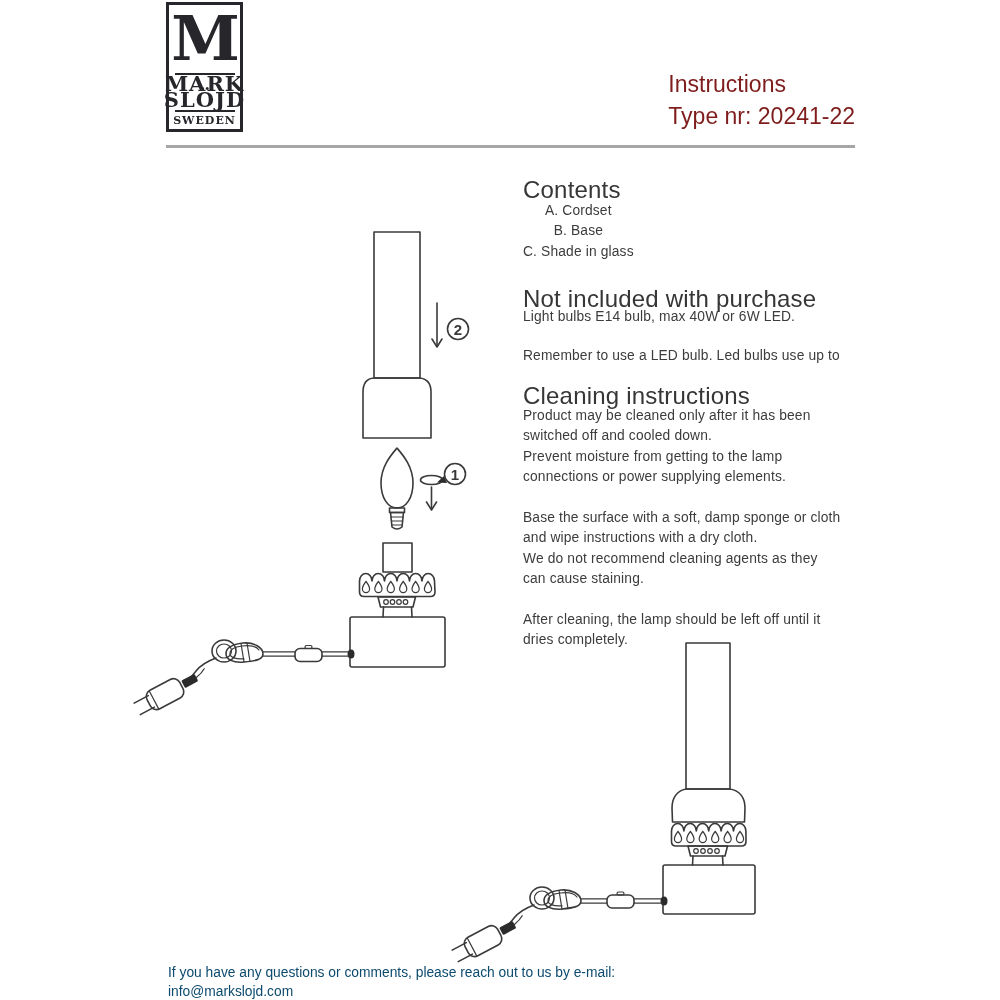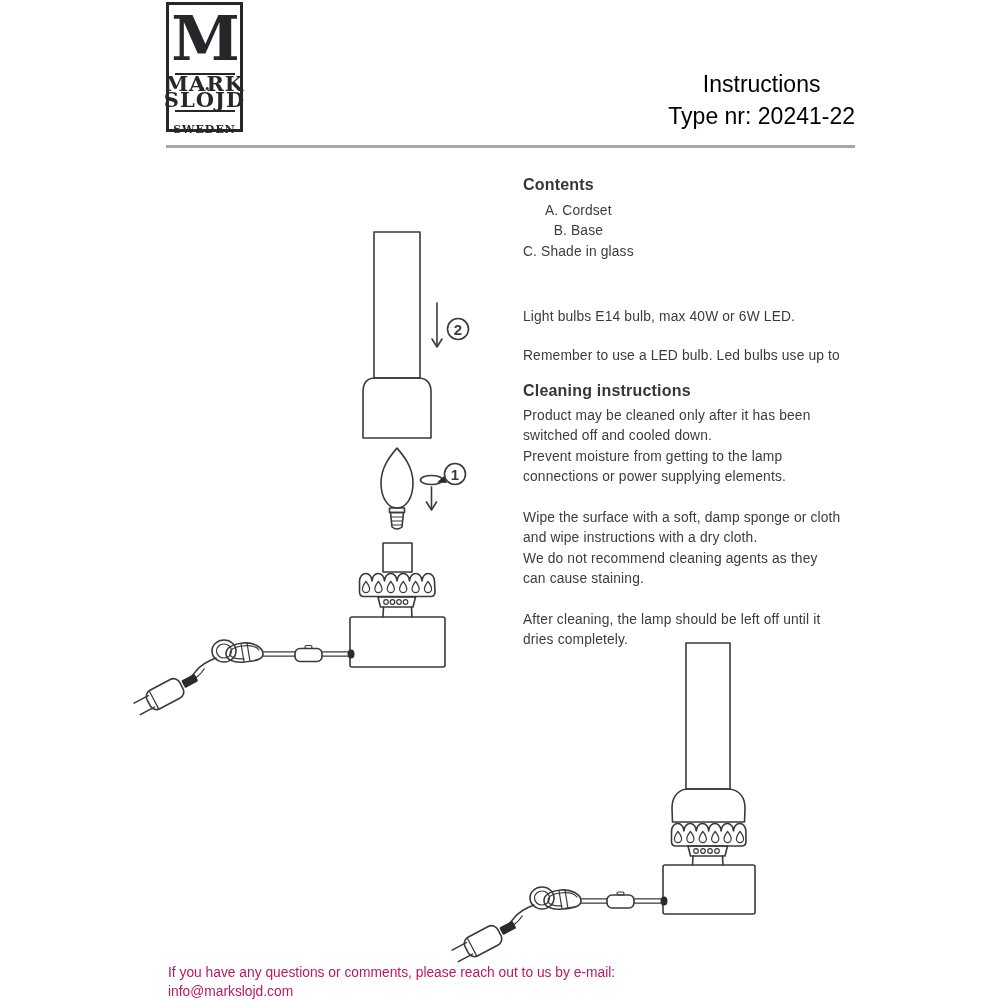"Instructions" .hdr { color: #000000 -> #7f1d1d; text-align: center -> left }
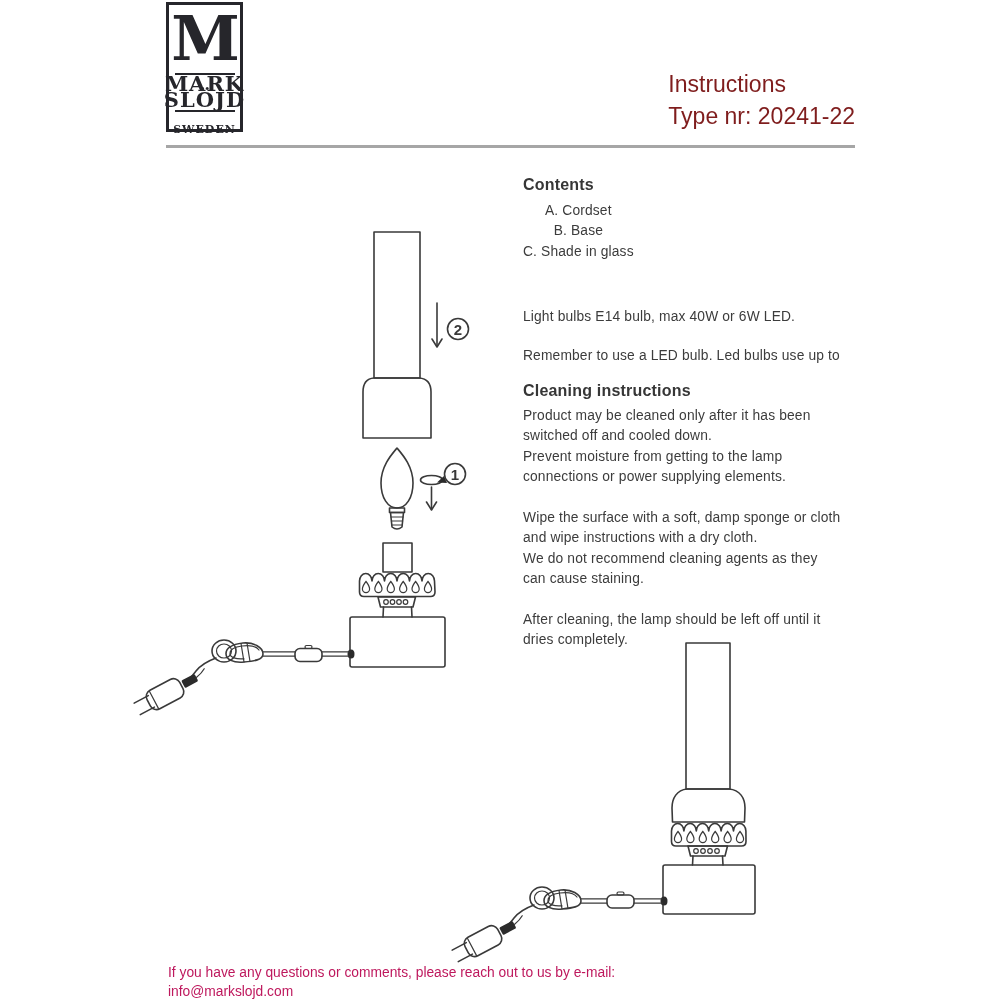"SWEDEN" .logo-sweden { margin-top: 10px -> 1px }
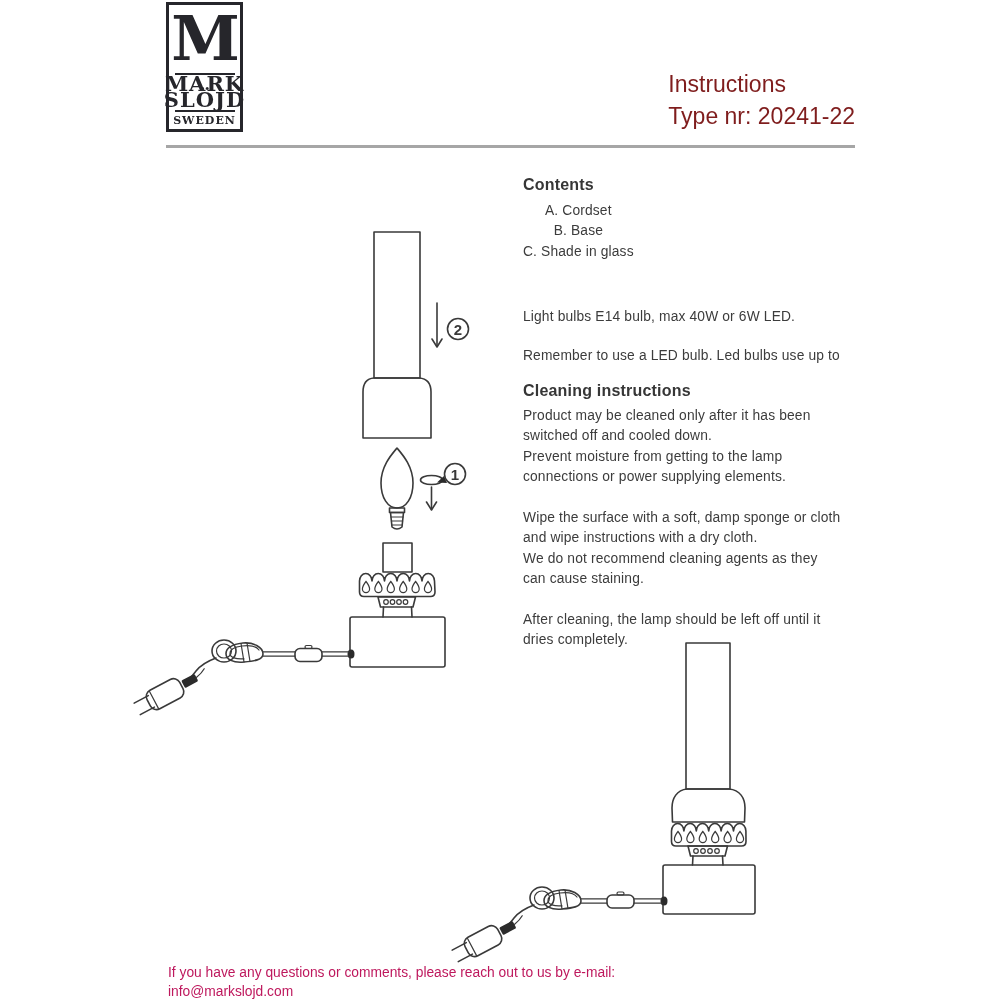"Contents" .h2 { font-size: 16px -> 24px; font-weight: 700 -> 400 }
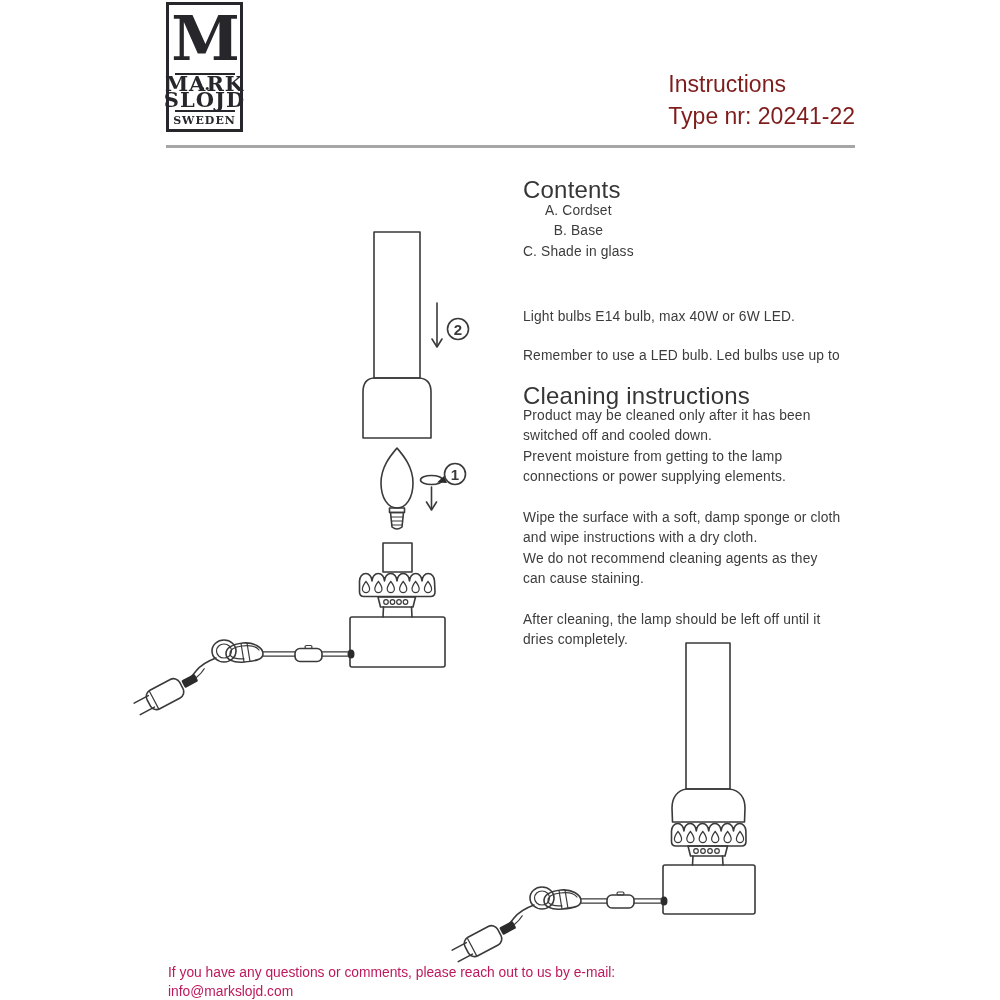"Not included with purchase" div.abs { html: none -> <div>Not included with purchase</div> }
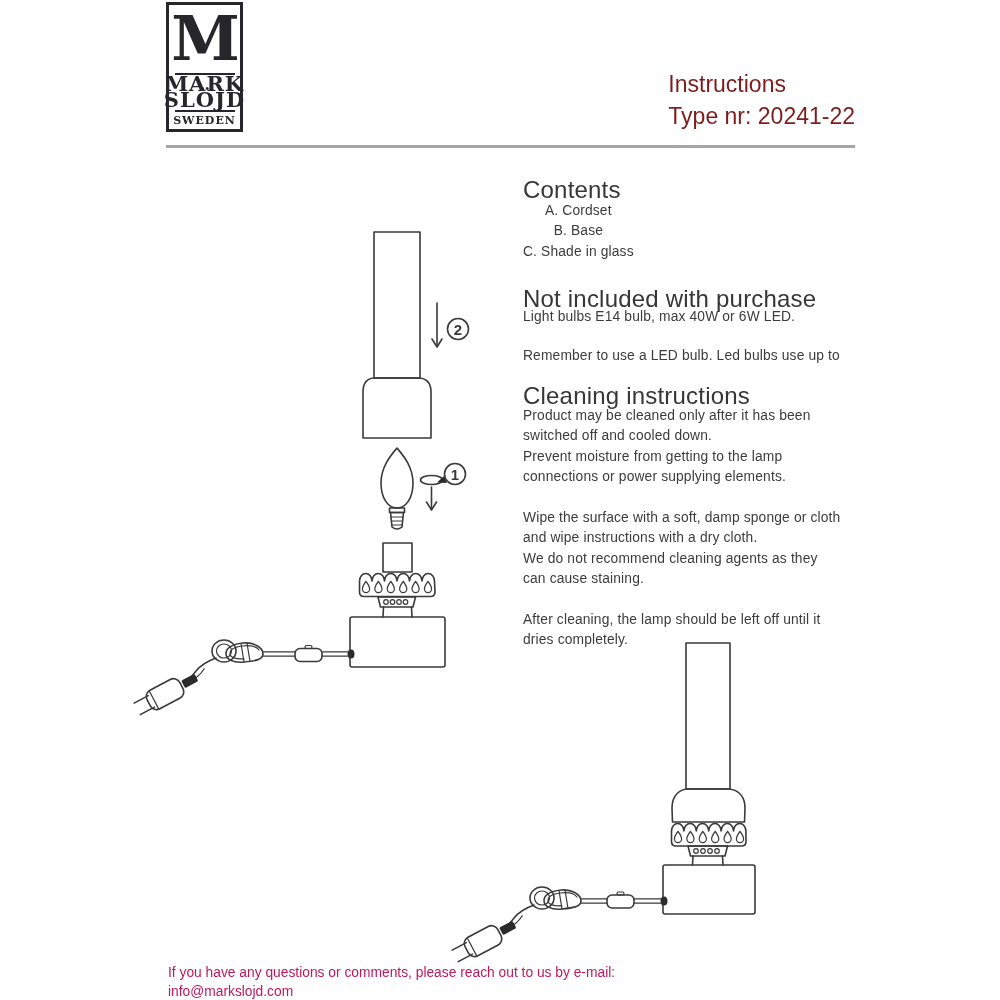"Wipe the surface with a" span { text: Wipe -> Base }
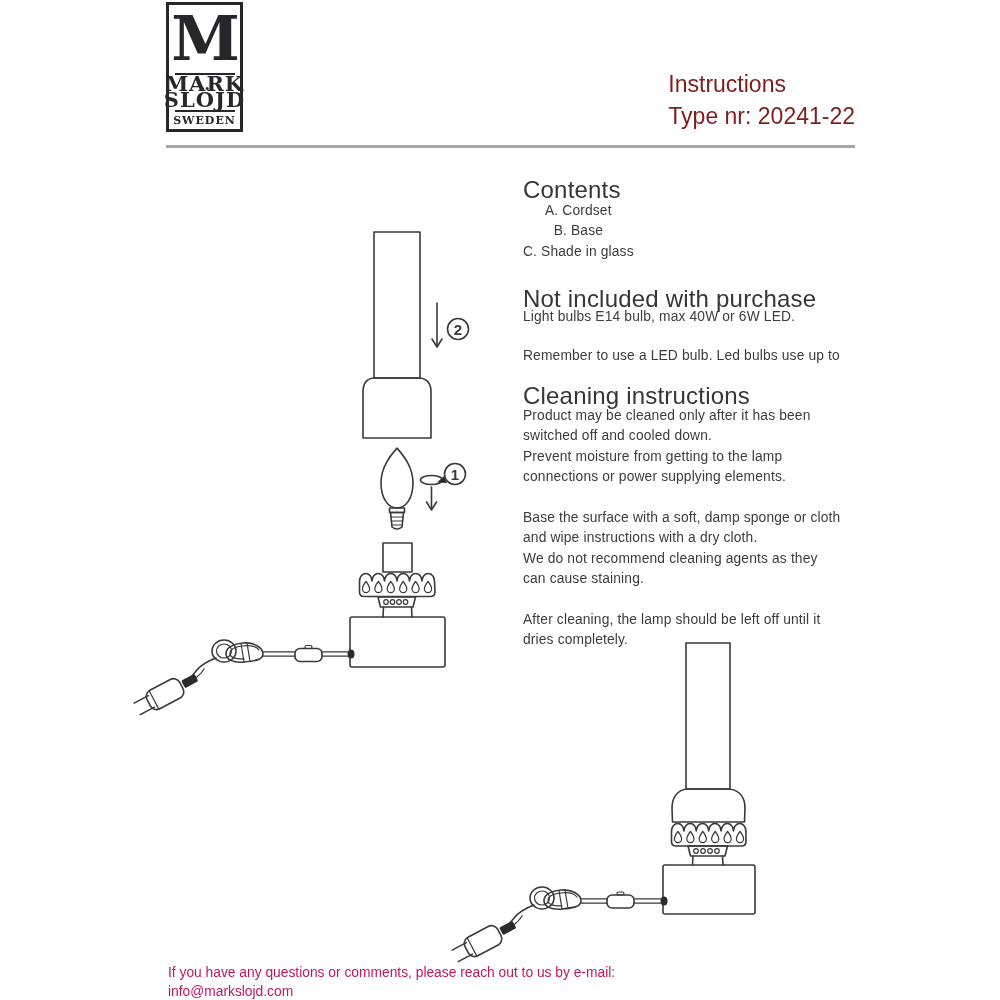"If you have any questions" .footer { color: #be185d -> #0c4a6e }
